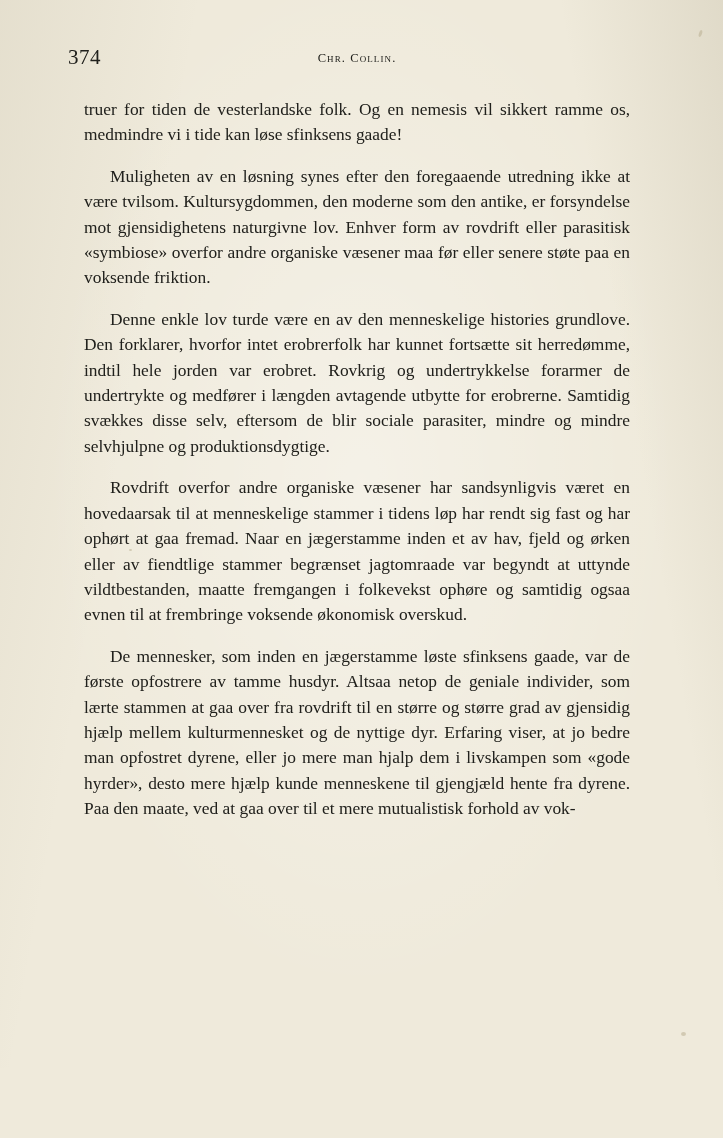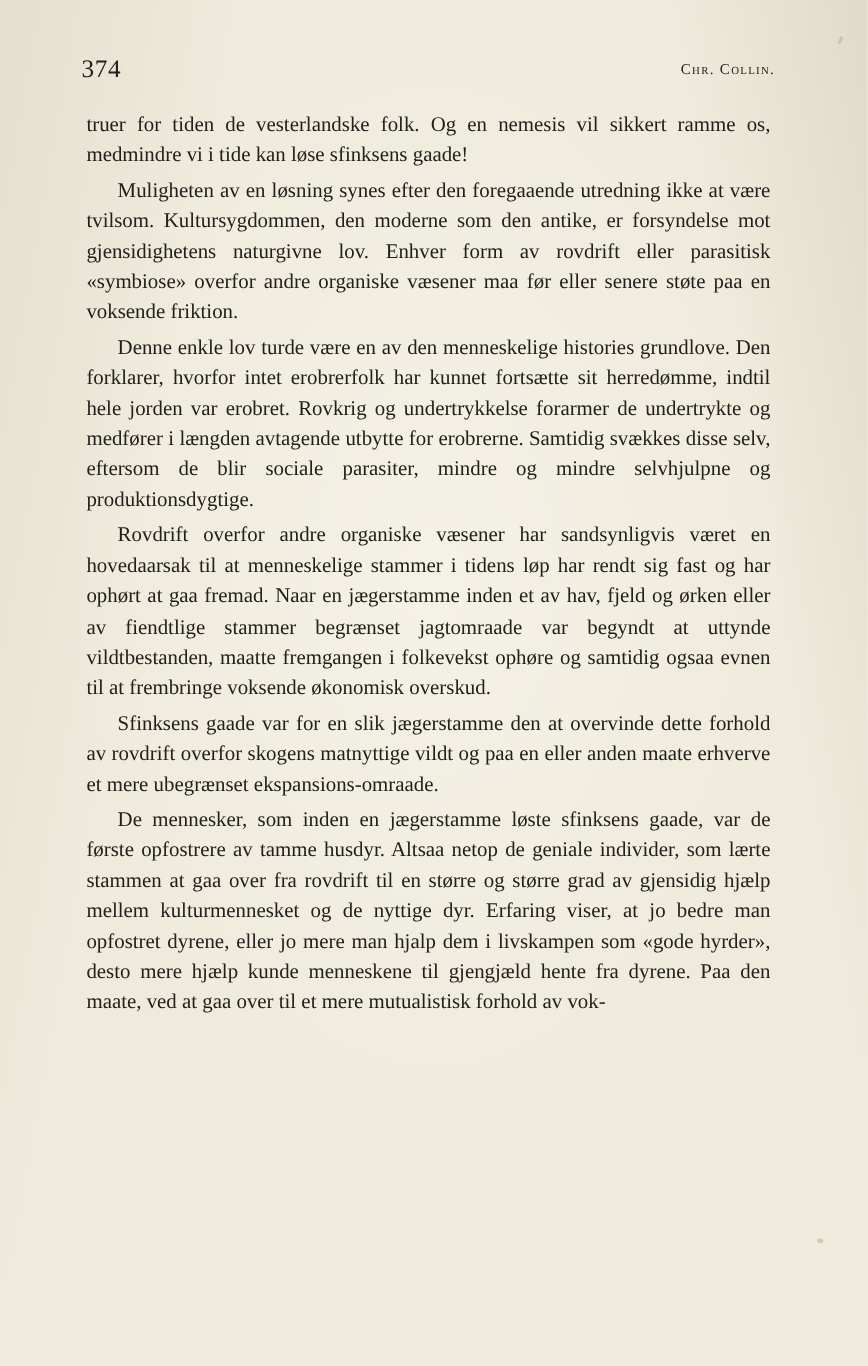"Chr. Collin." .running-head { text-align: right -> center }
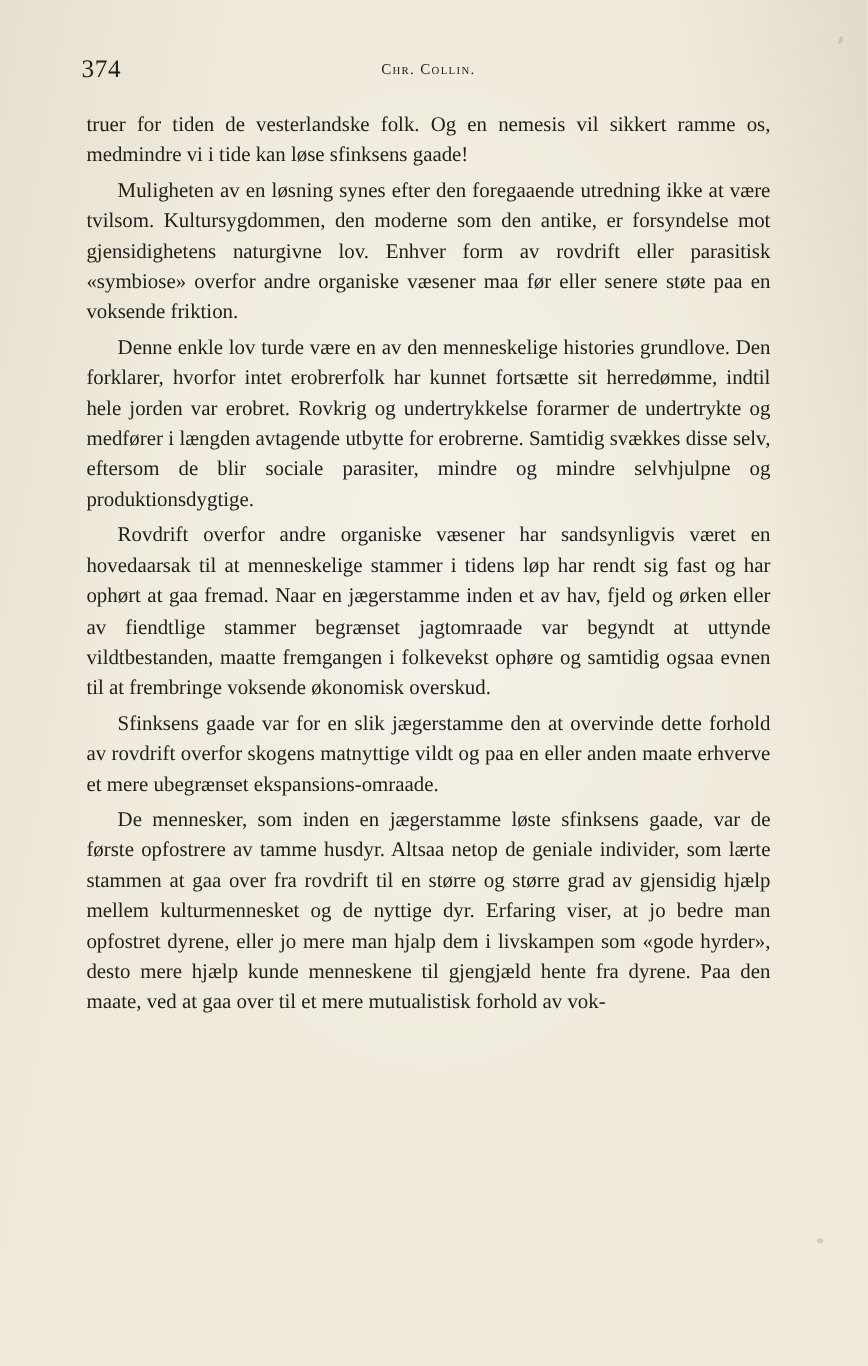"truer for tiden de vesterlandske" .body-text p { margin: 4px -> 16px }
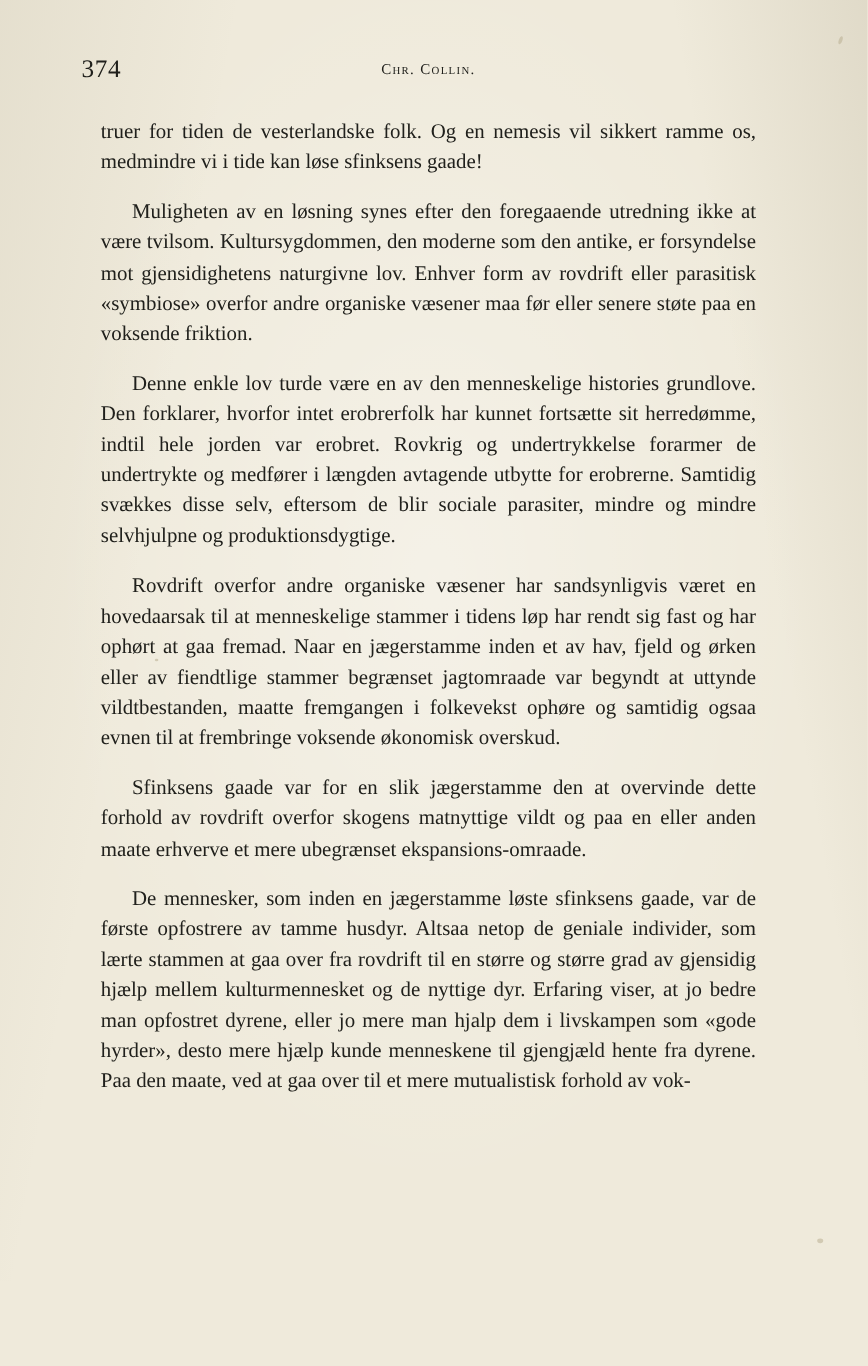"Sfinksens gaade var for en" p.indent { html: <p>Sfinksens gaade var for en slik jægerstamme den at overvinde dette forhold av rovdrift overfor skogens matnyttige vildt og paa en eller anden maate erhverve et mere ubegrænset ekspansions-omraade.</p> -> none }
